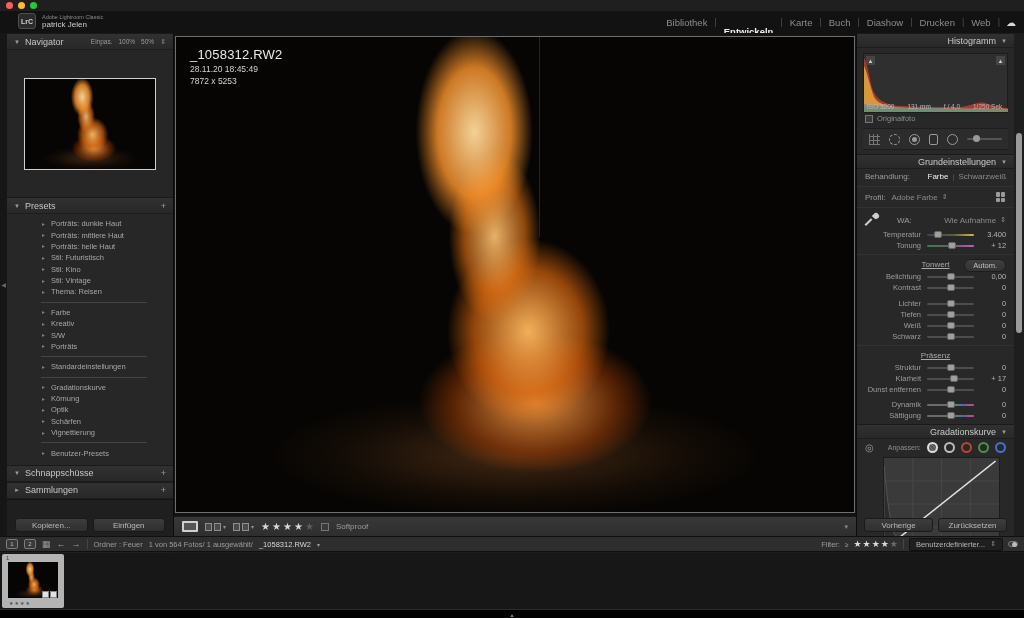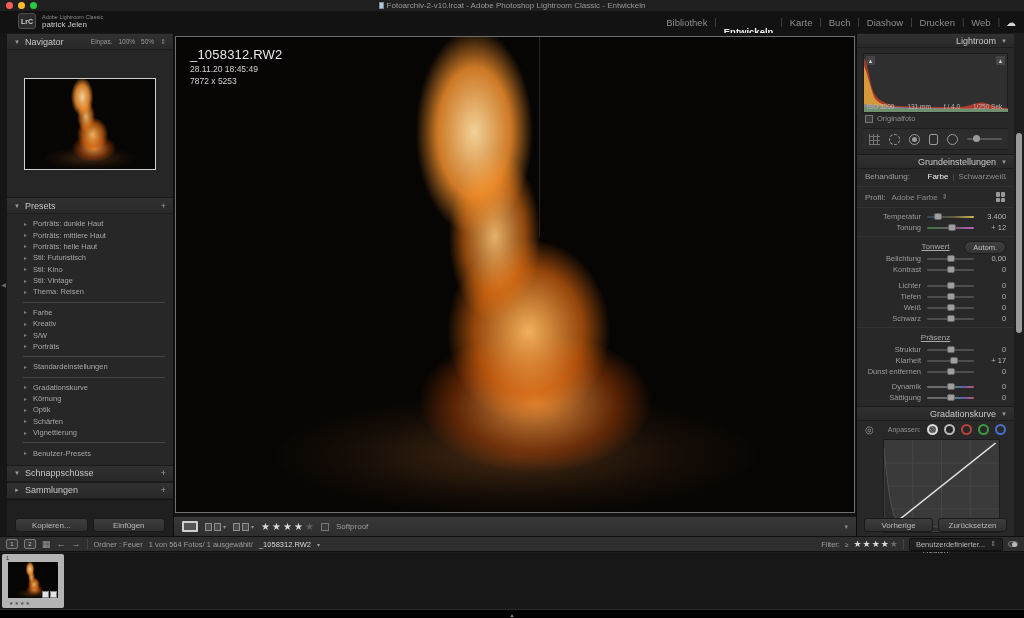"Fotoarchiv-2-v10.lrcat - Adobe Photoshop" div.doc-title { html: <div> <span></span><span>Fotoarchiv-2-v10.lrcat - Adobe Photoshop Lightroom Classic - Entwickeln</span> </div> -> none }
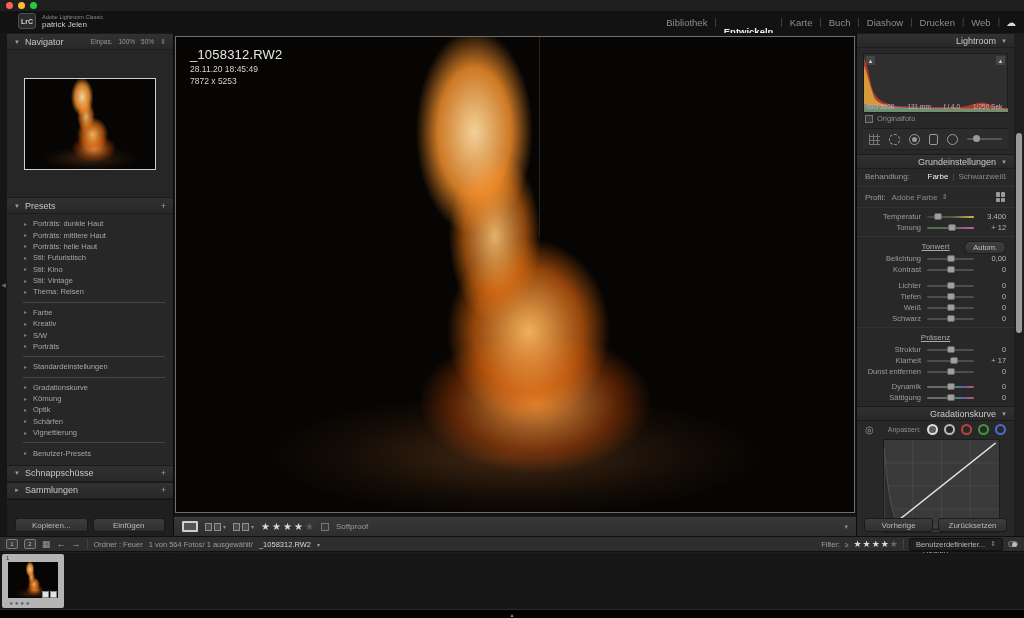"Lightroom" span { text: Lightroom -> Histogramm }
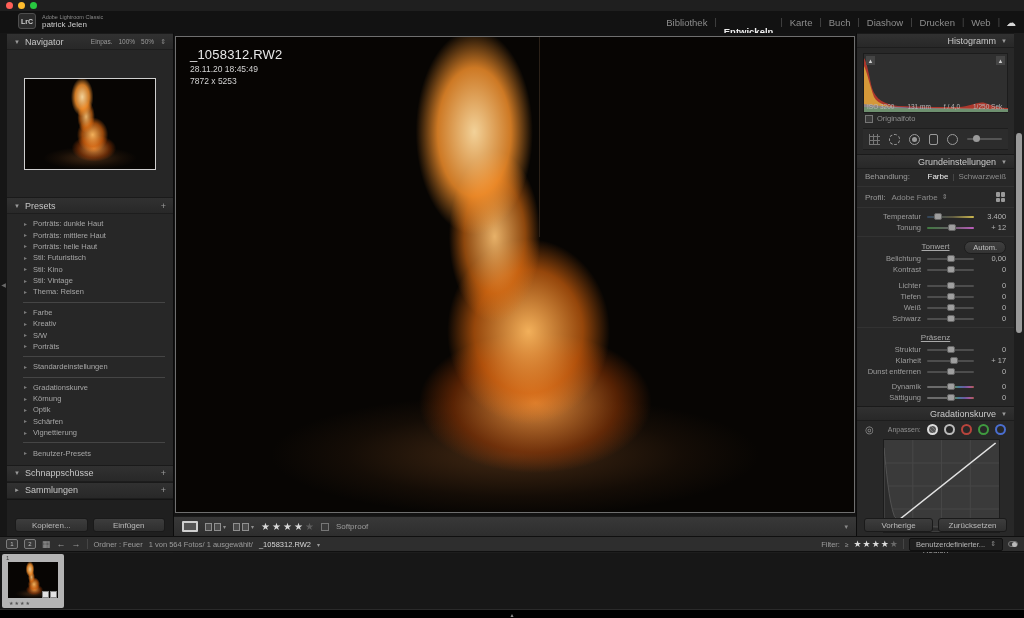"Porträts: dunkle Haut" .preset-list { padding: 4px 0 6px -> 4px 18px 6px }
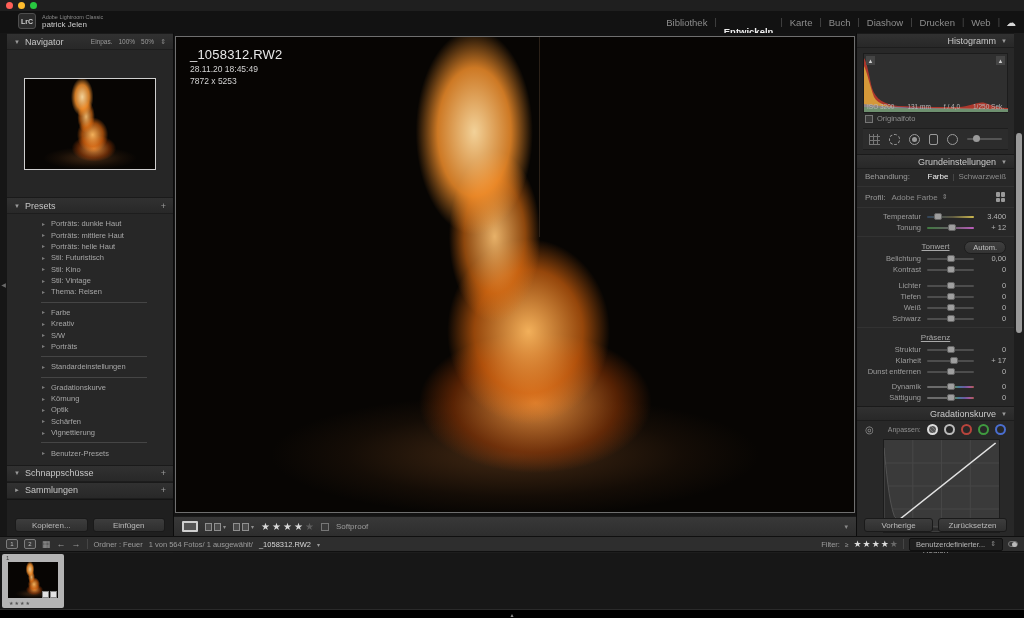"WA:" div.row { html: none -> <div> <span></span> <span>WA:</span> <span></span> <span>Wie Aufnahme</span> <span>⇕</span> </div> }
